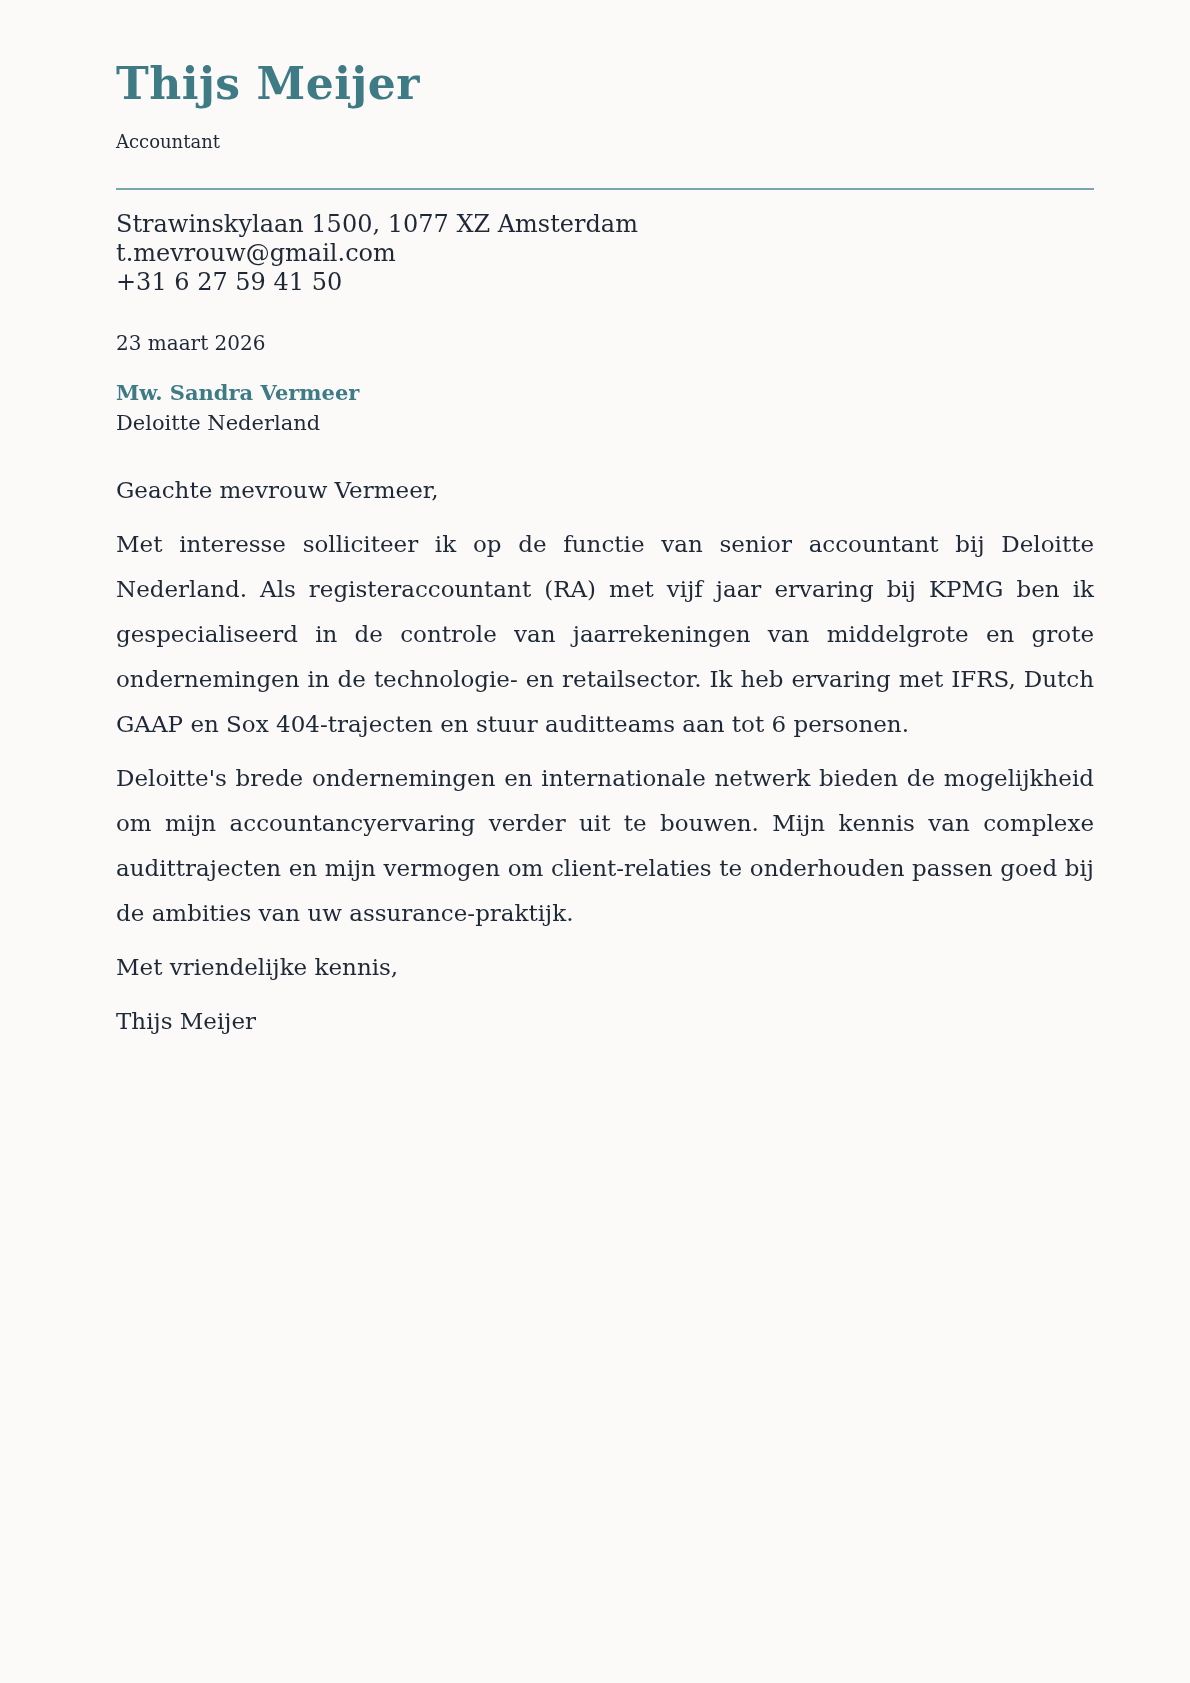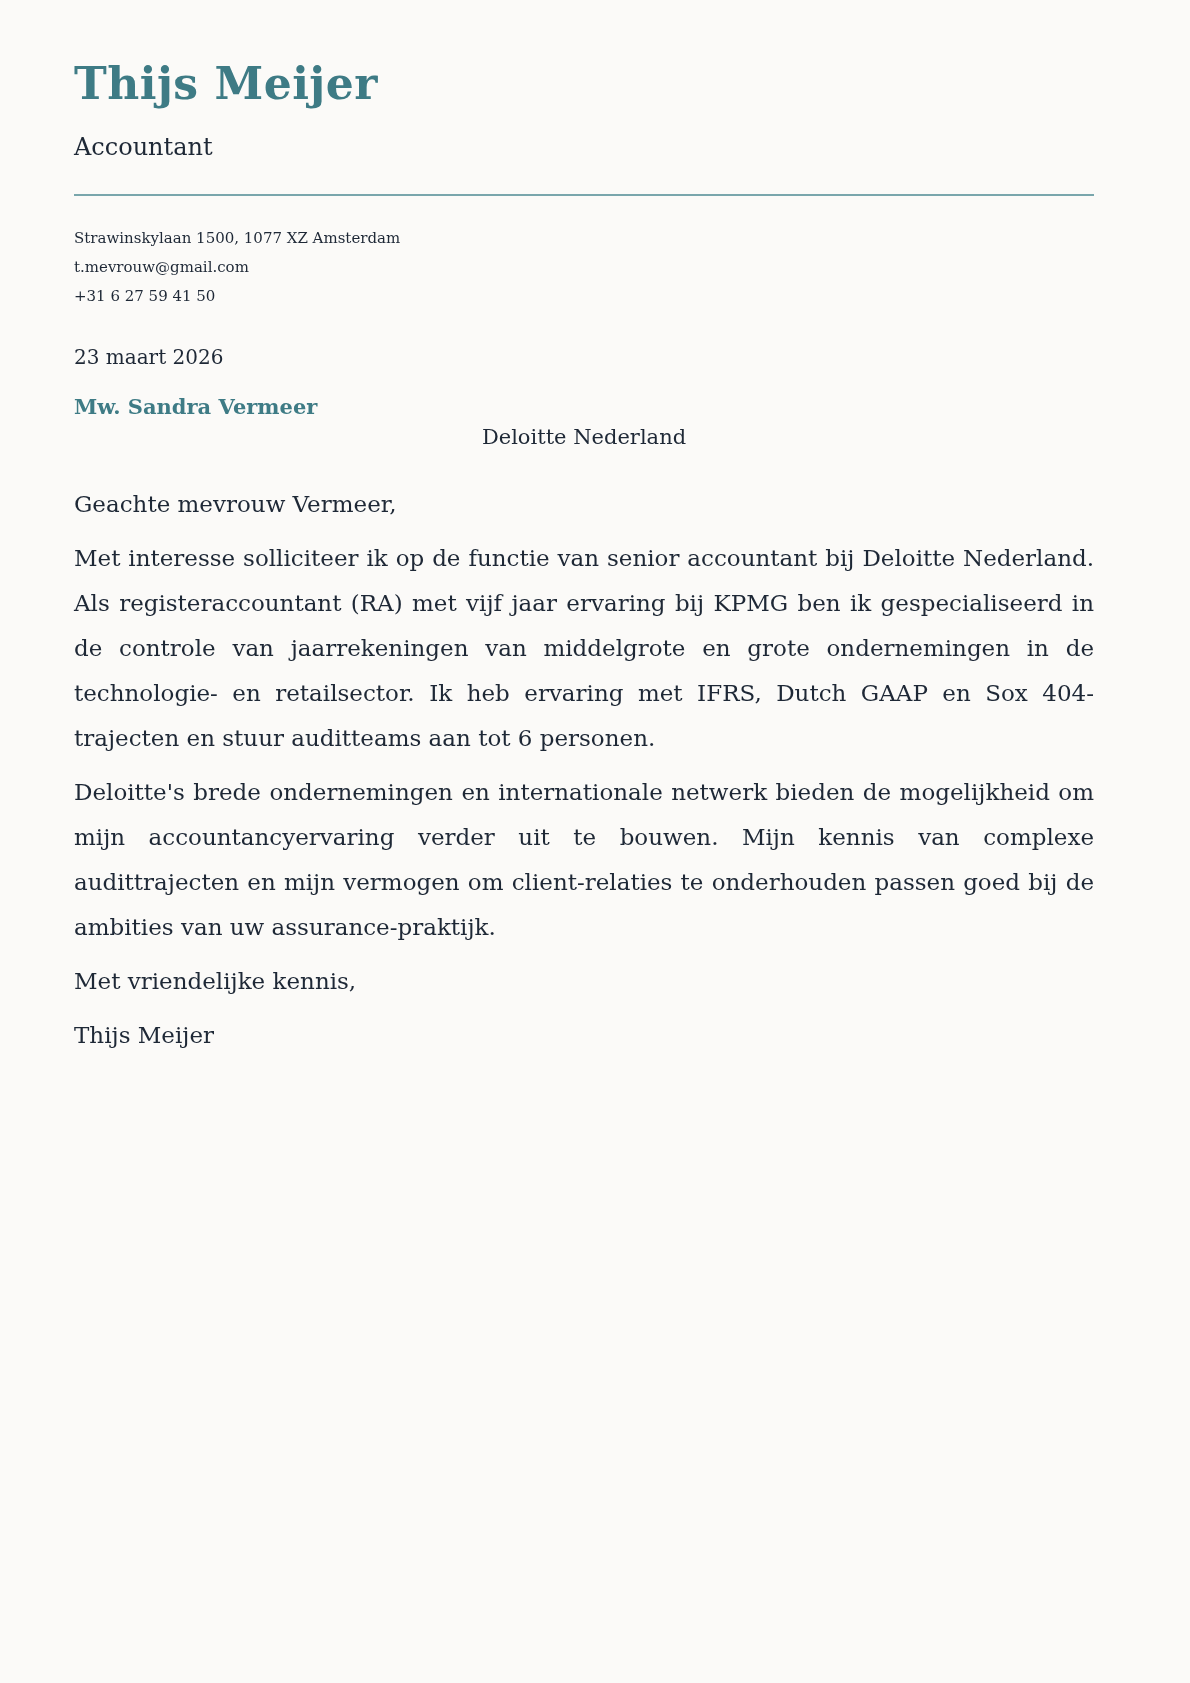"Thijs Meijer" .page { padding: 60px 96px 0 74px -> 60px 96px 0 116px }
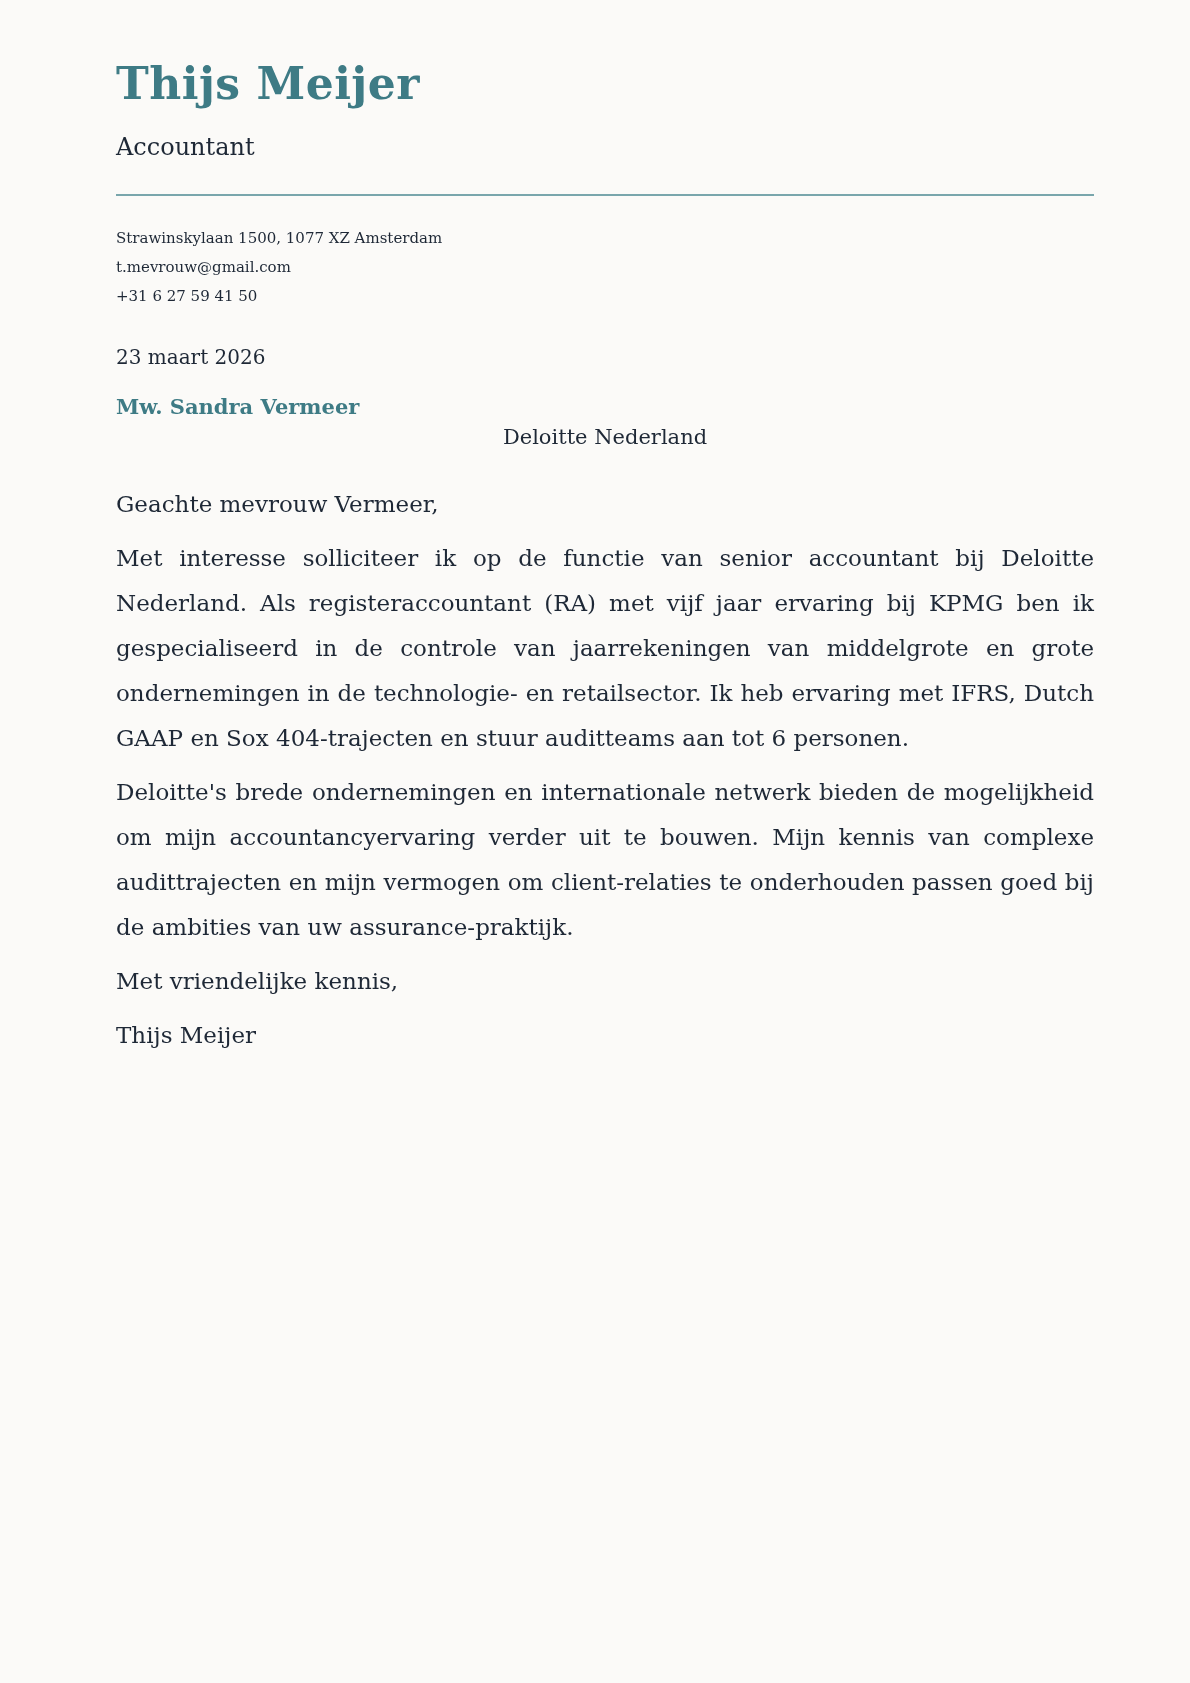"Accountant" .job-title { font-size: 24px -> 18px; margin-top: 24px -> 18px }
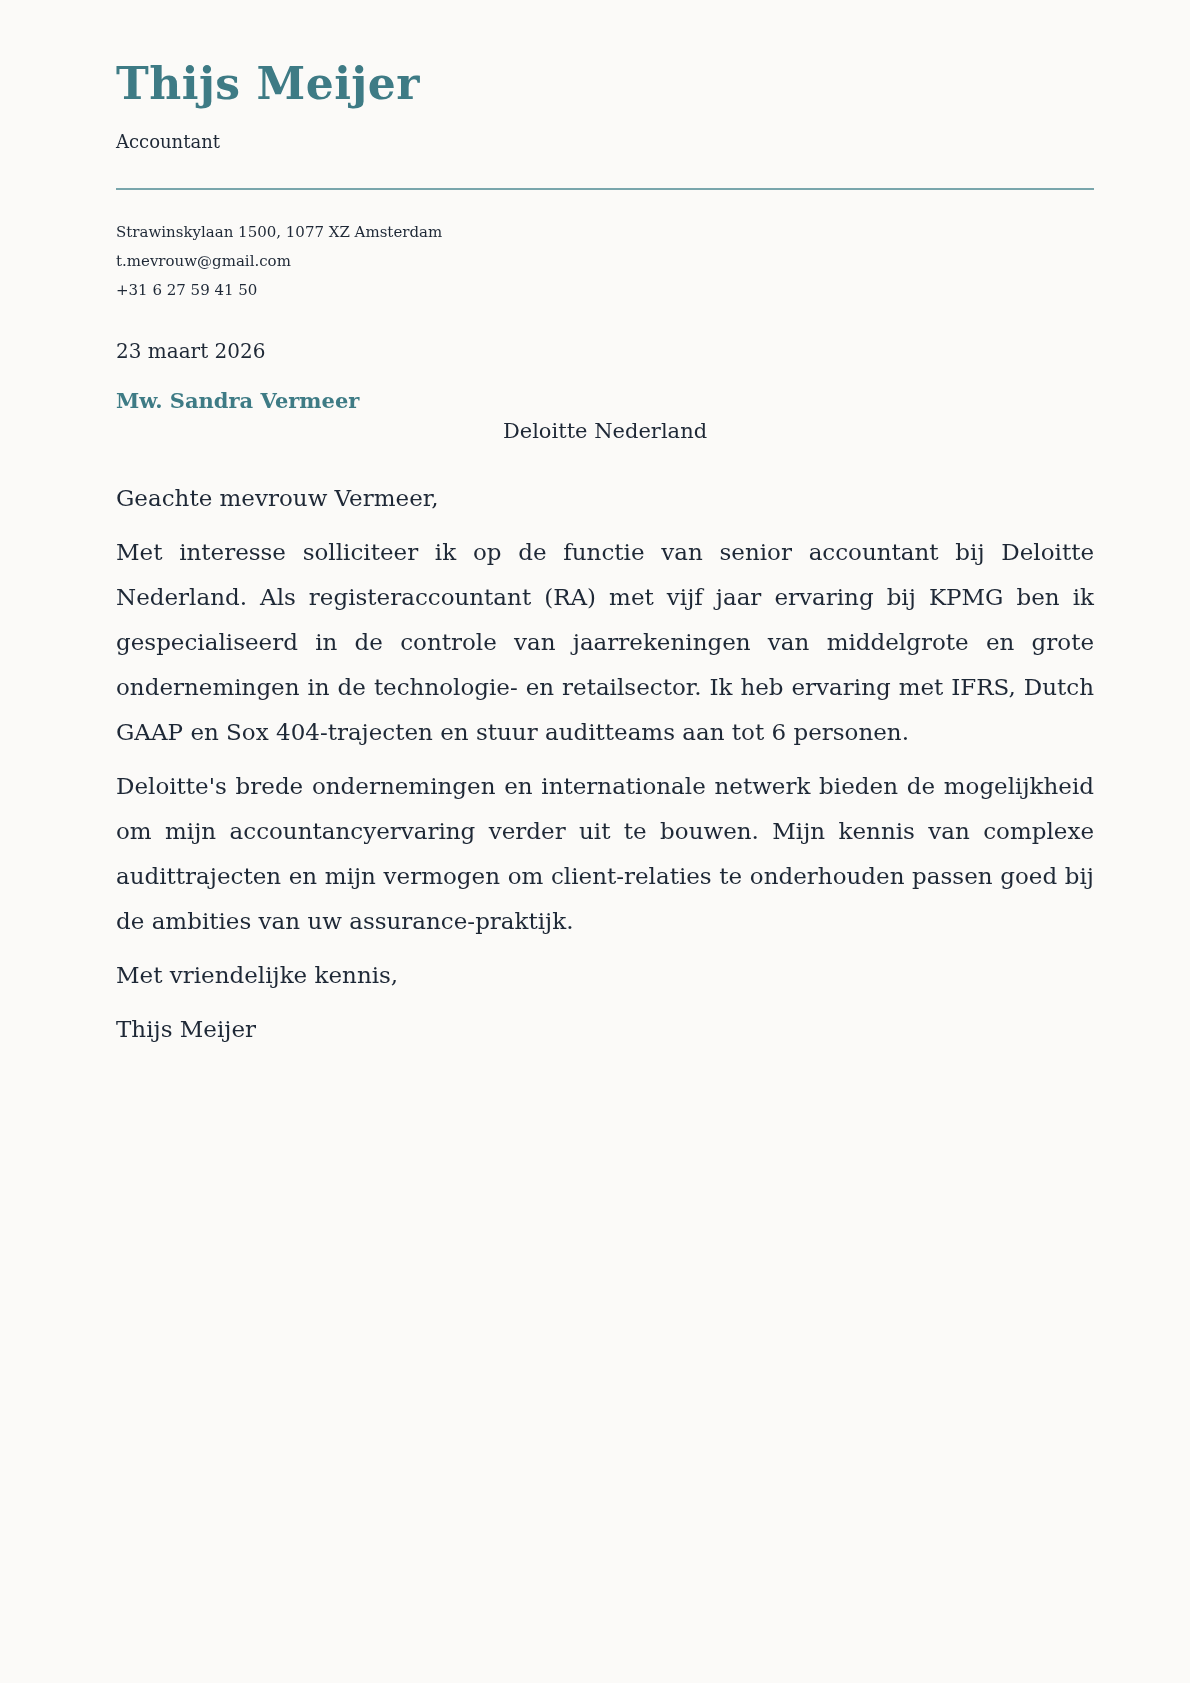"Strawinskylaan 1500, 1077 XZ Amsterdam" .contact { font-size: 15px -> 24px; margin-top: 28px -> 20px }
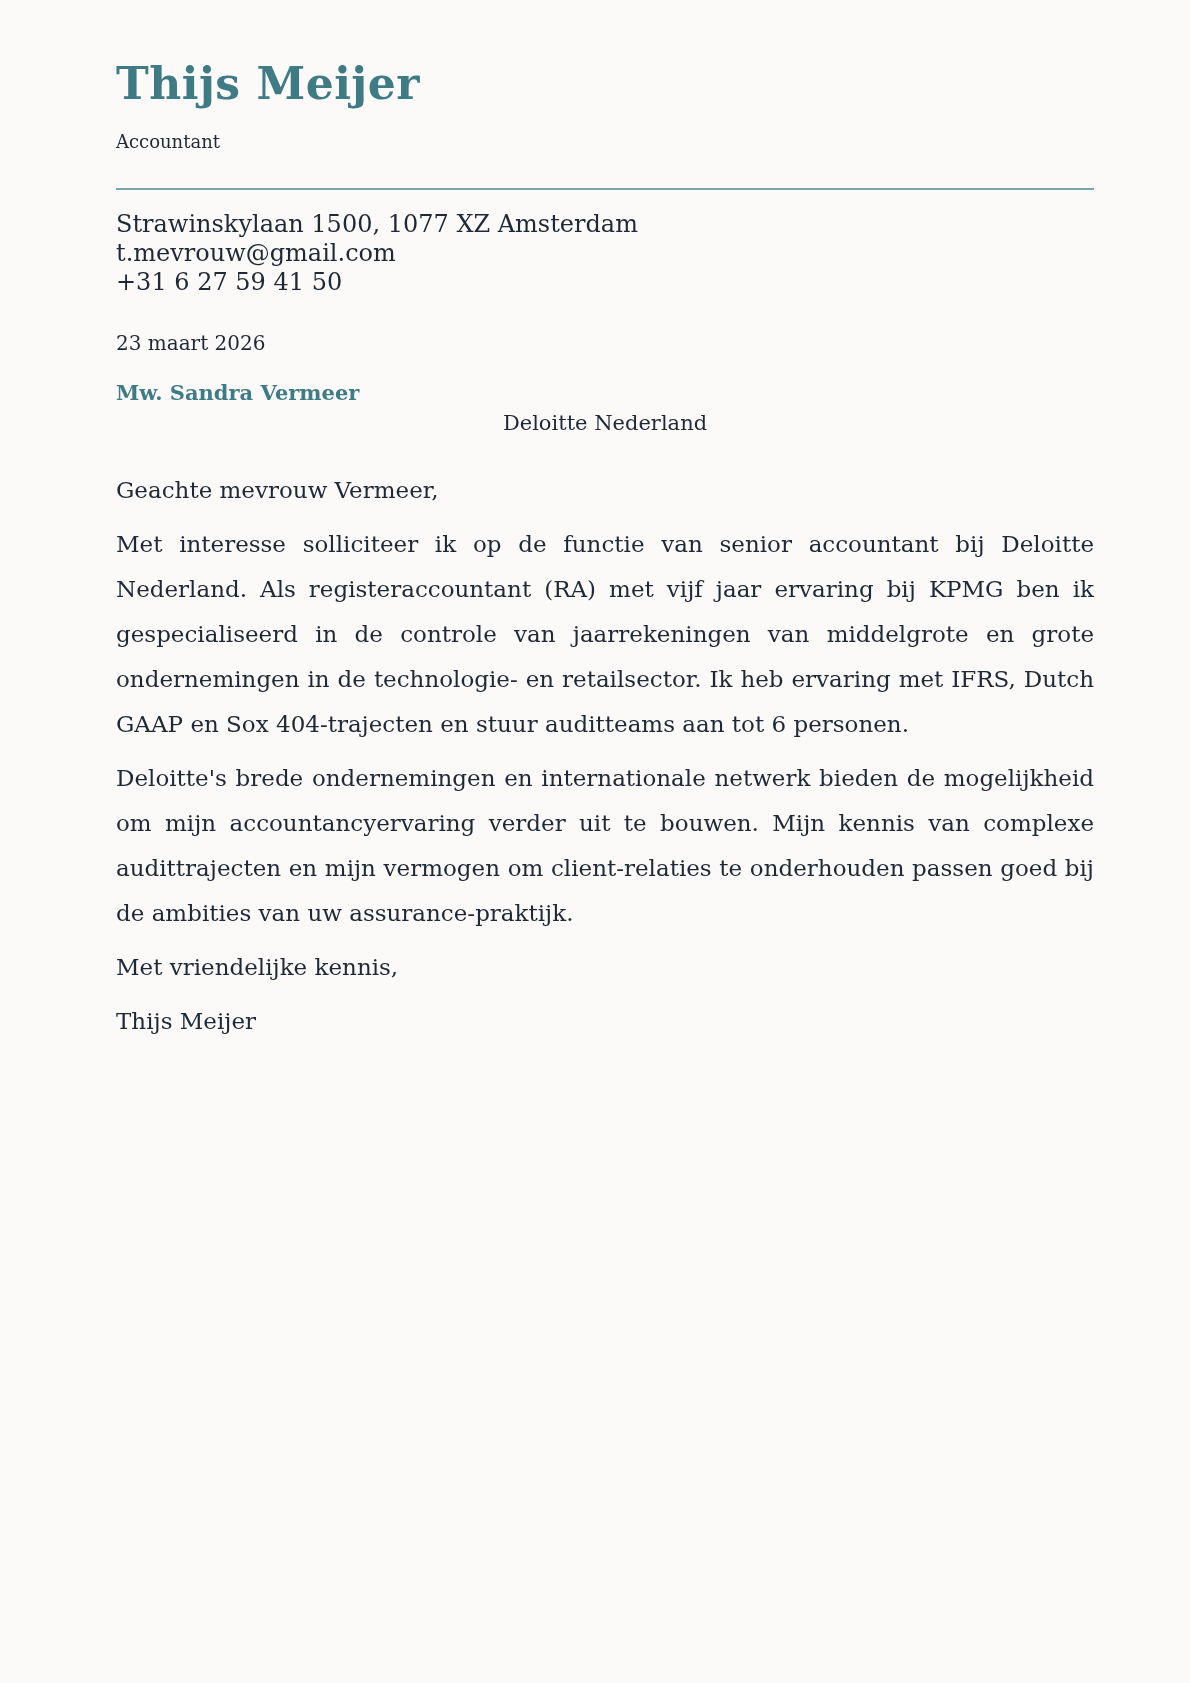"Deloitte Nederland" .recipient-company { text-align: center -> none }
